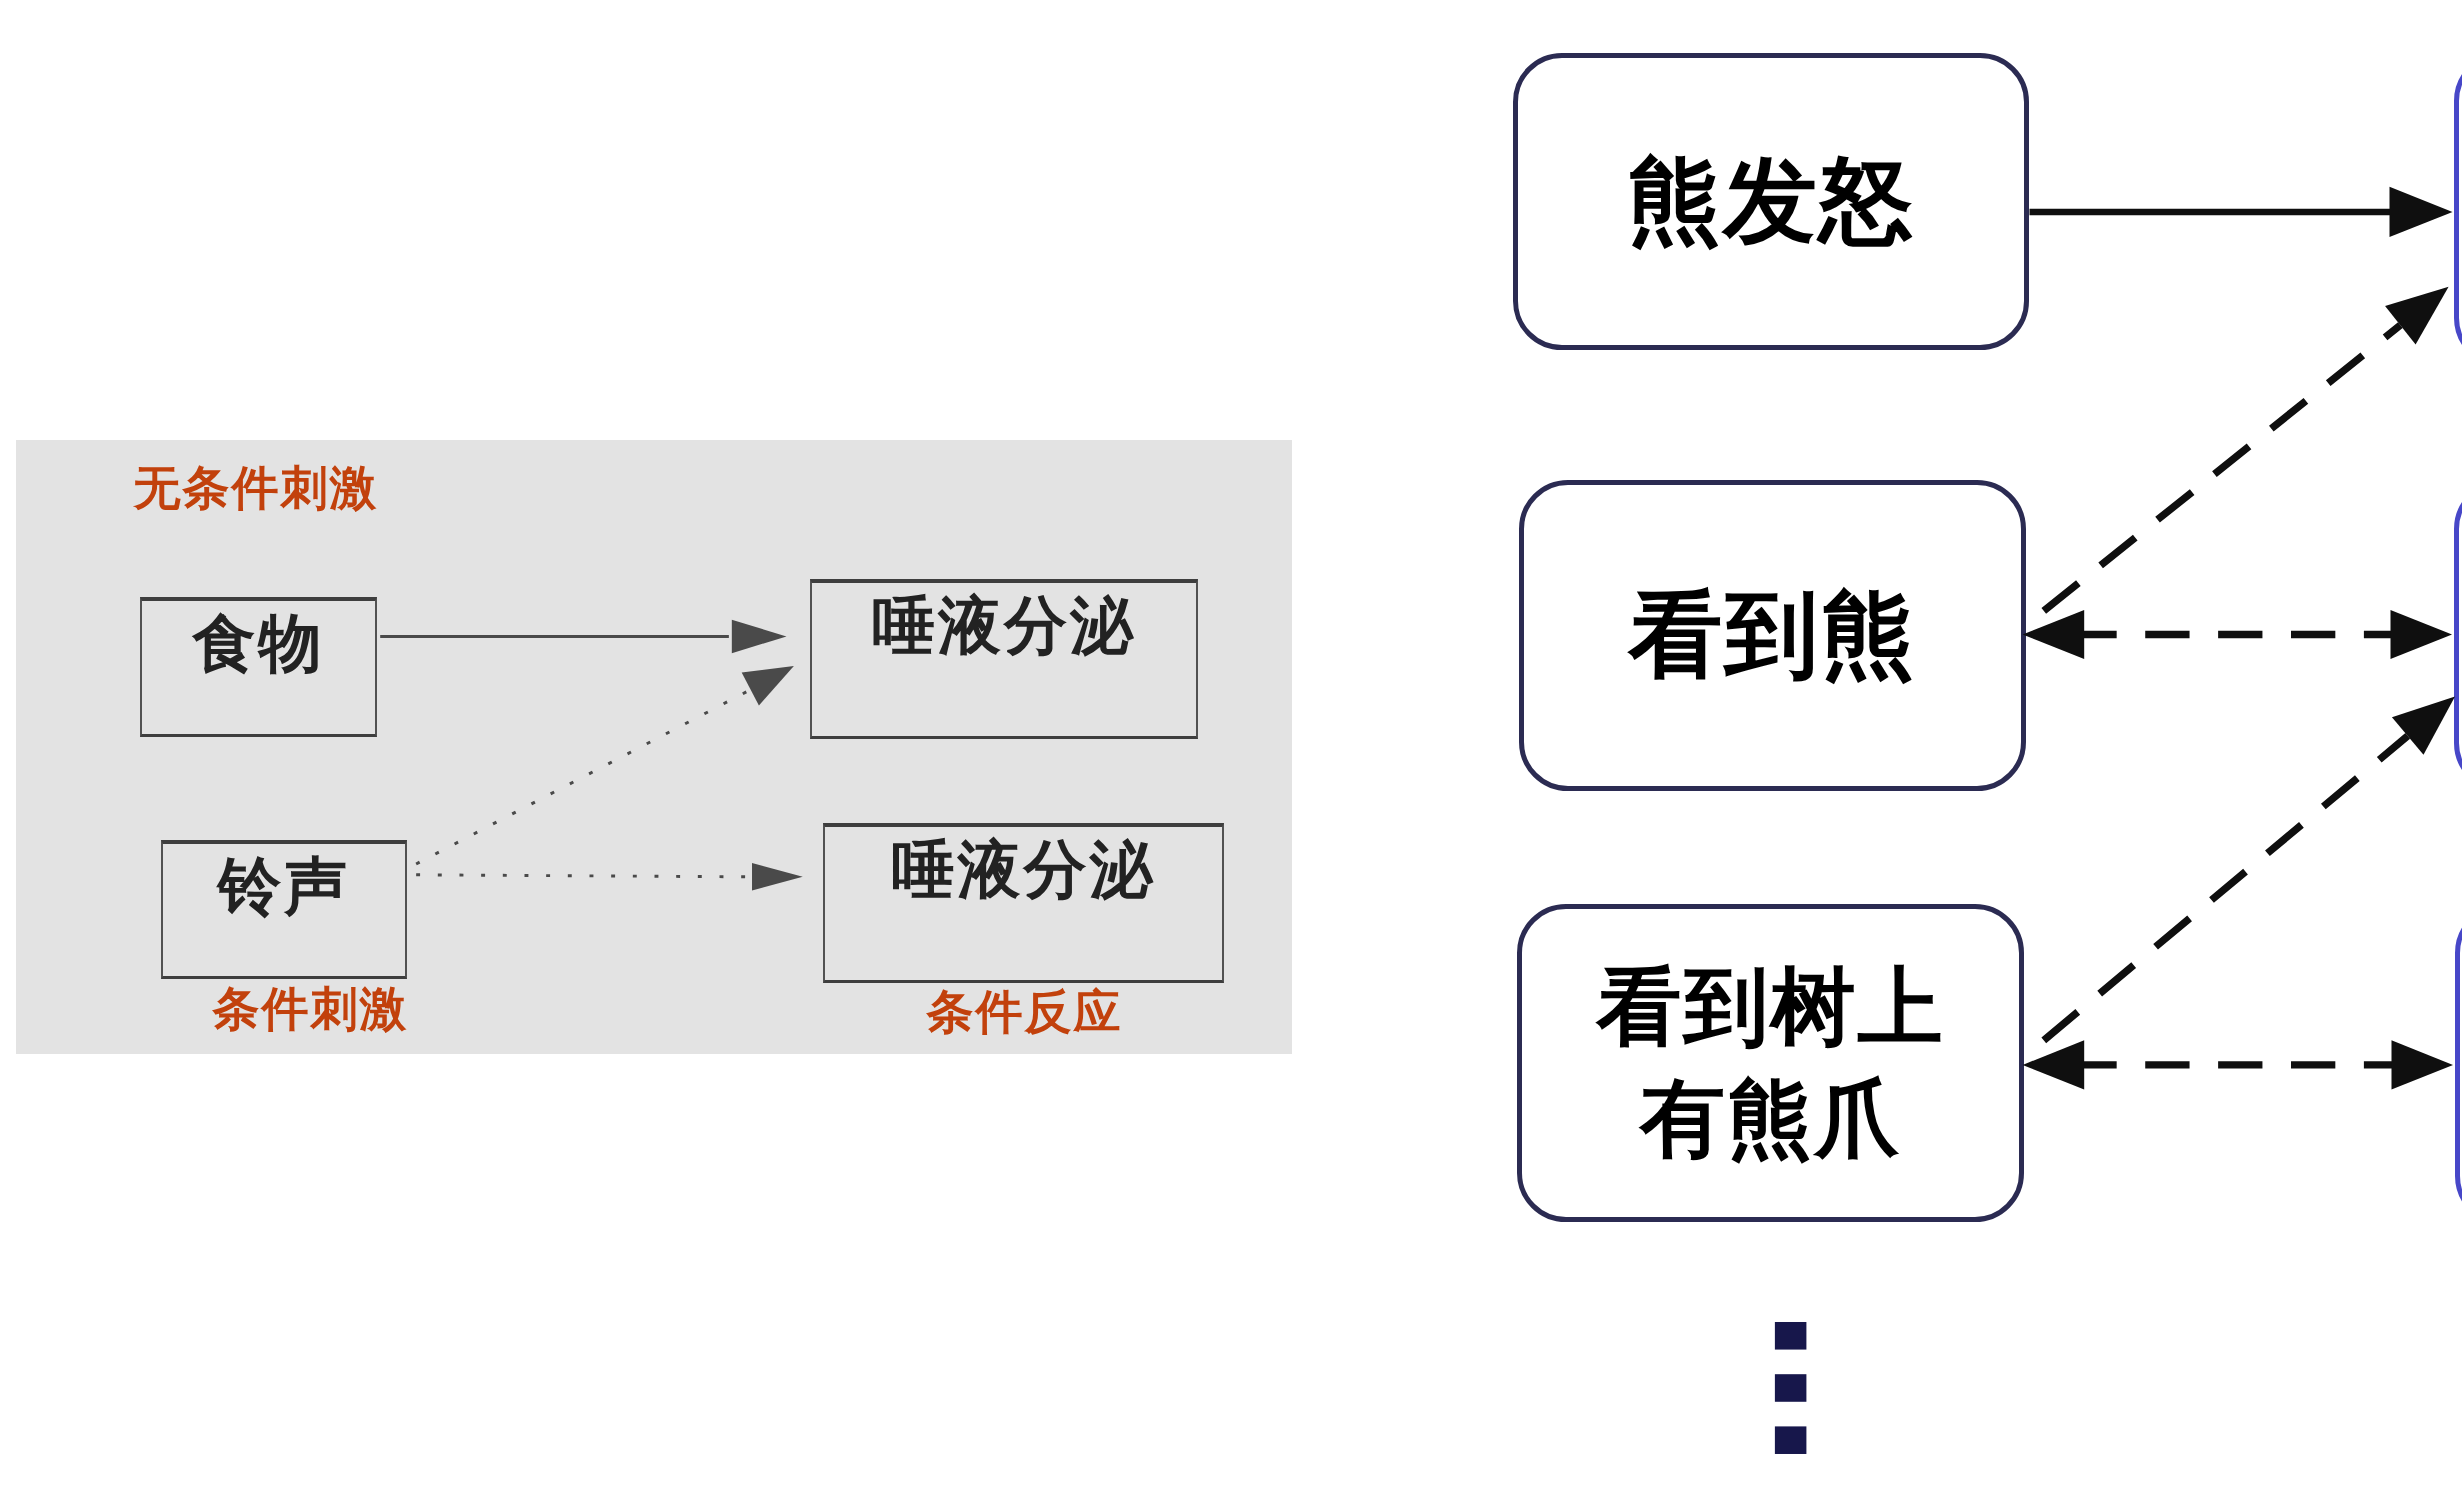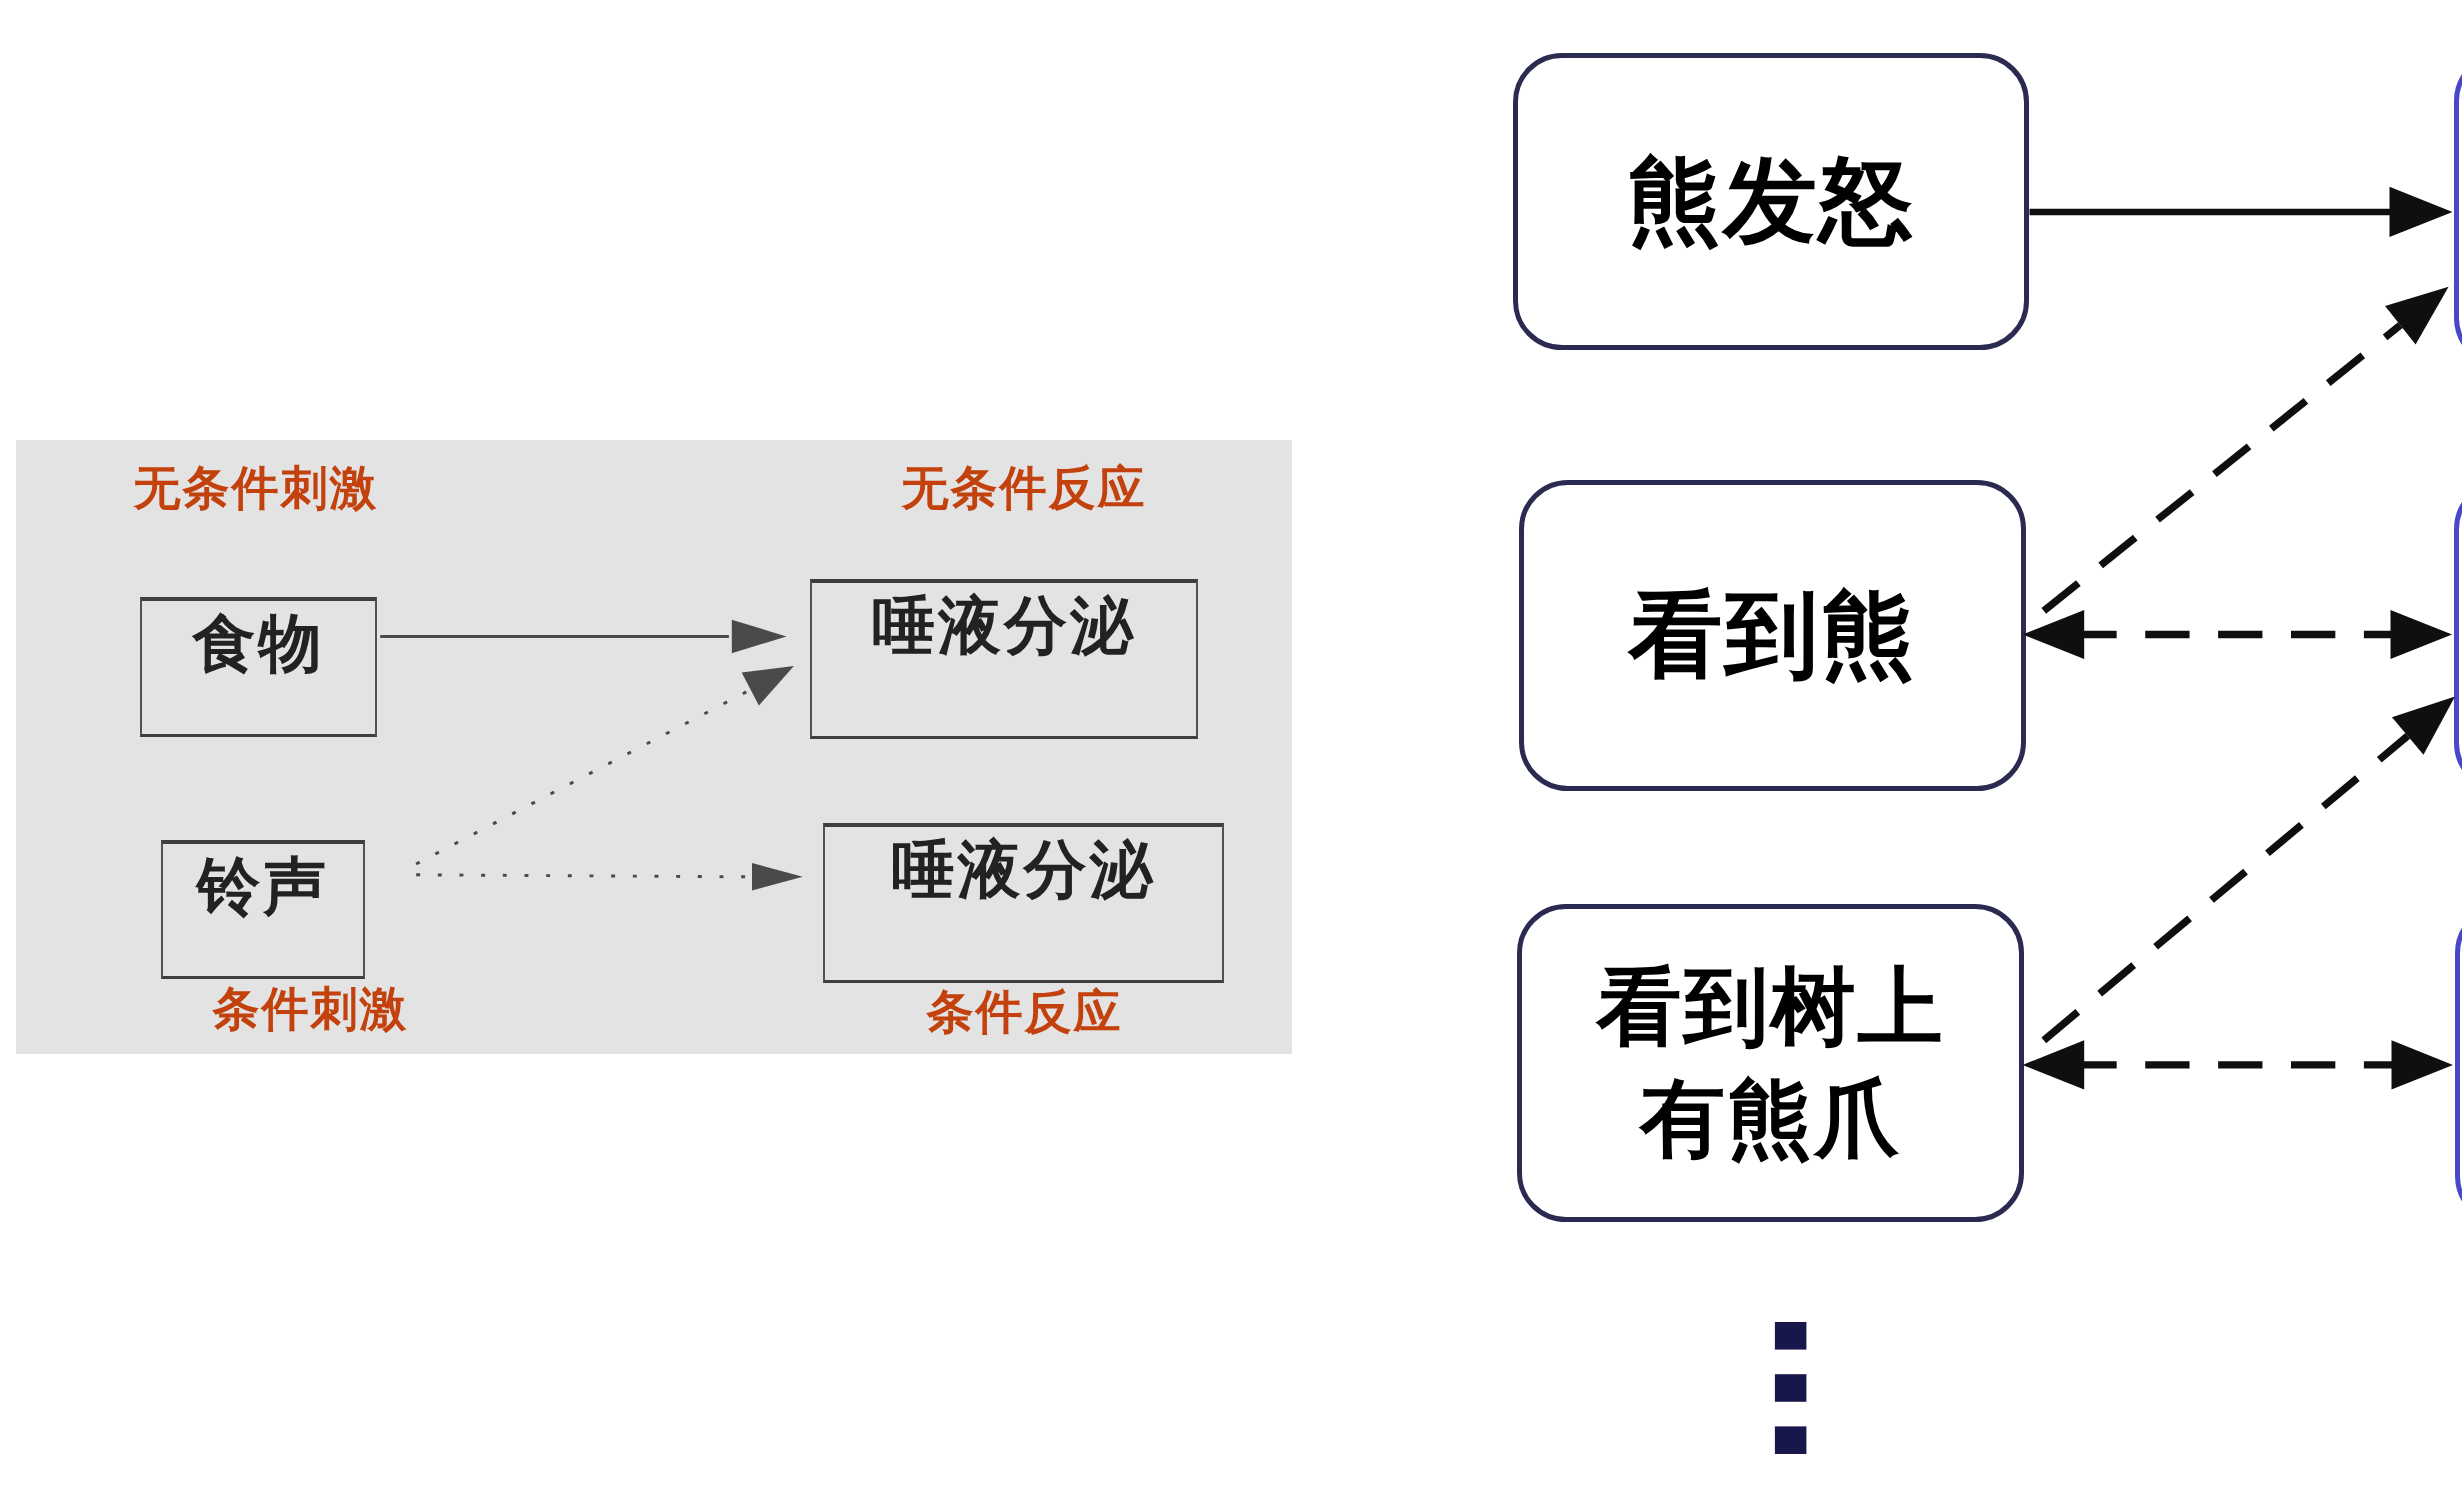"无条件反应" div.plabel { html: <div>无条件反应</div> -> none }
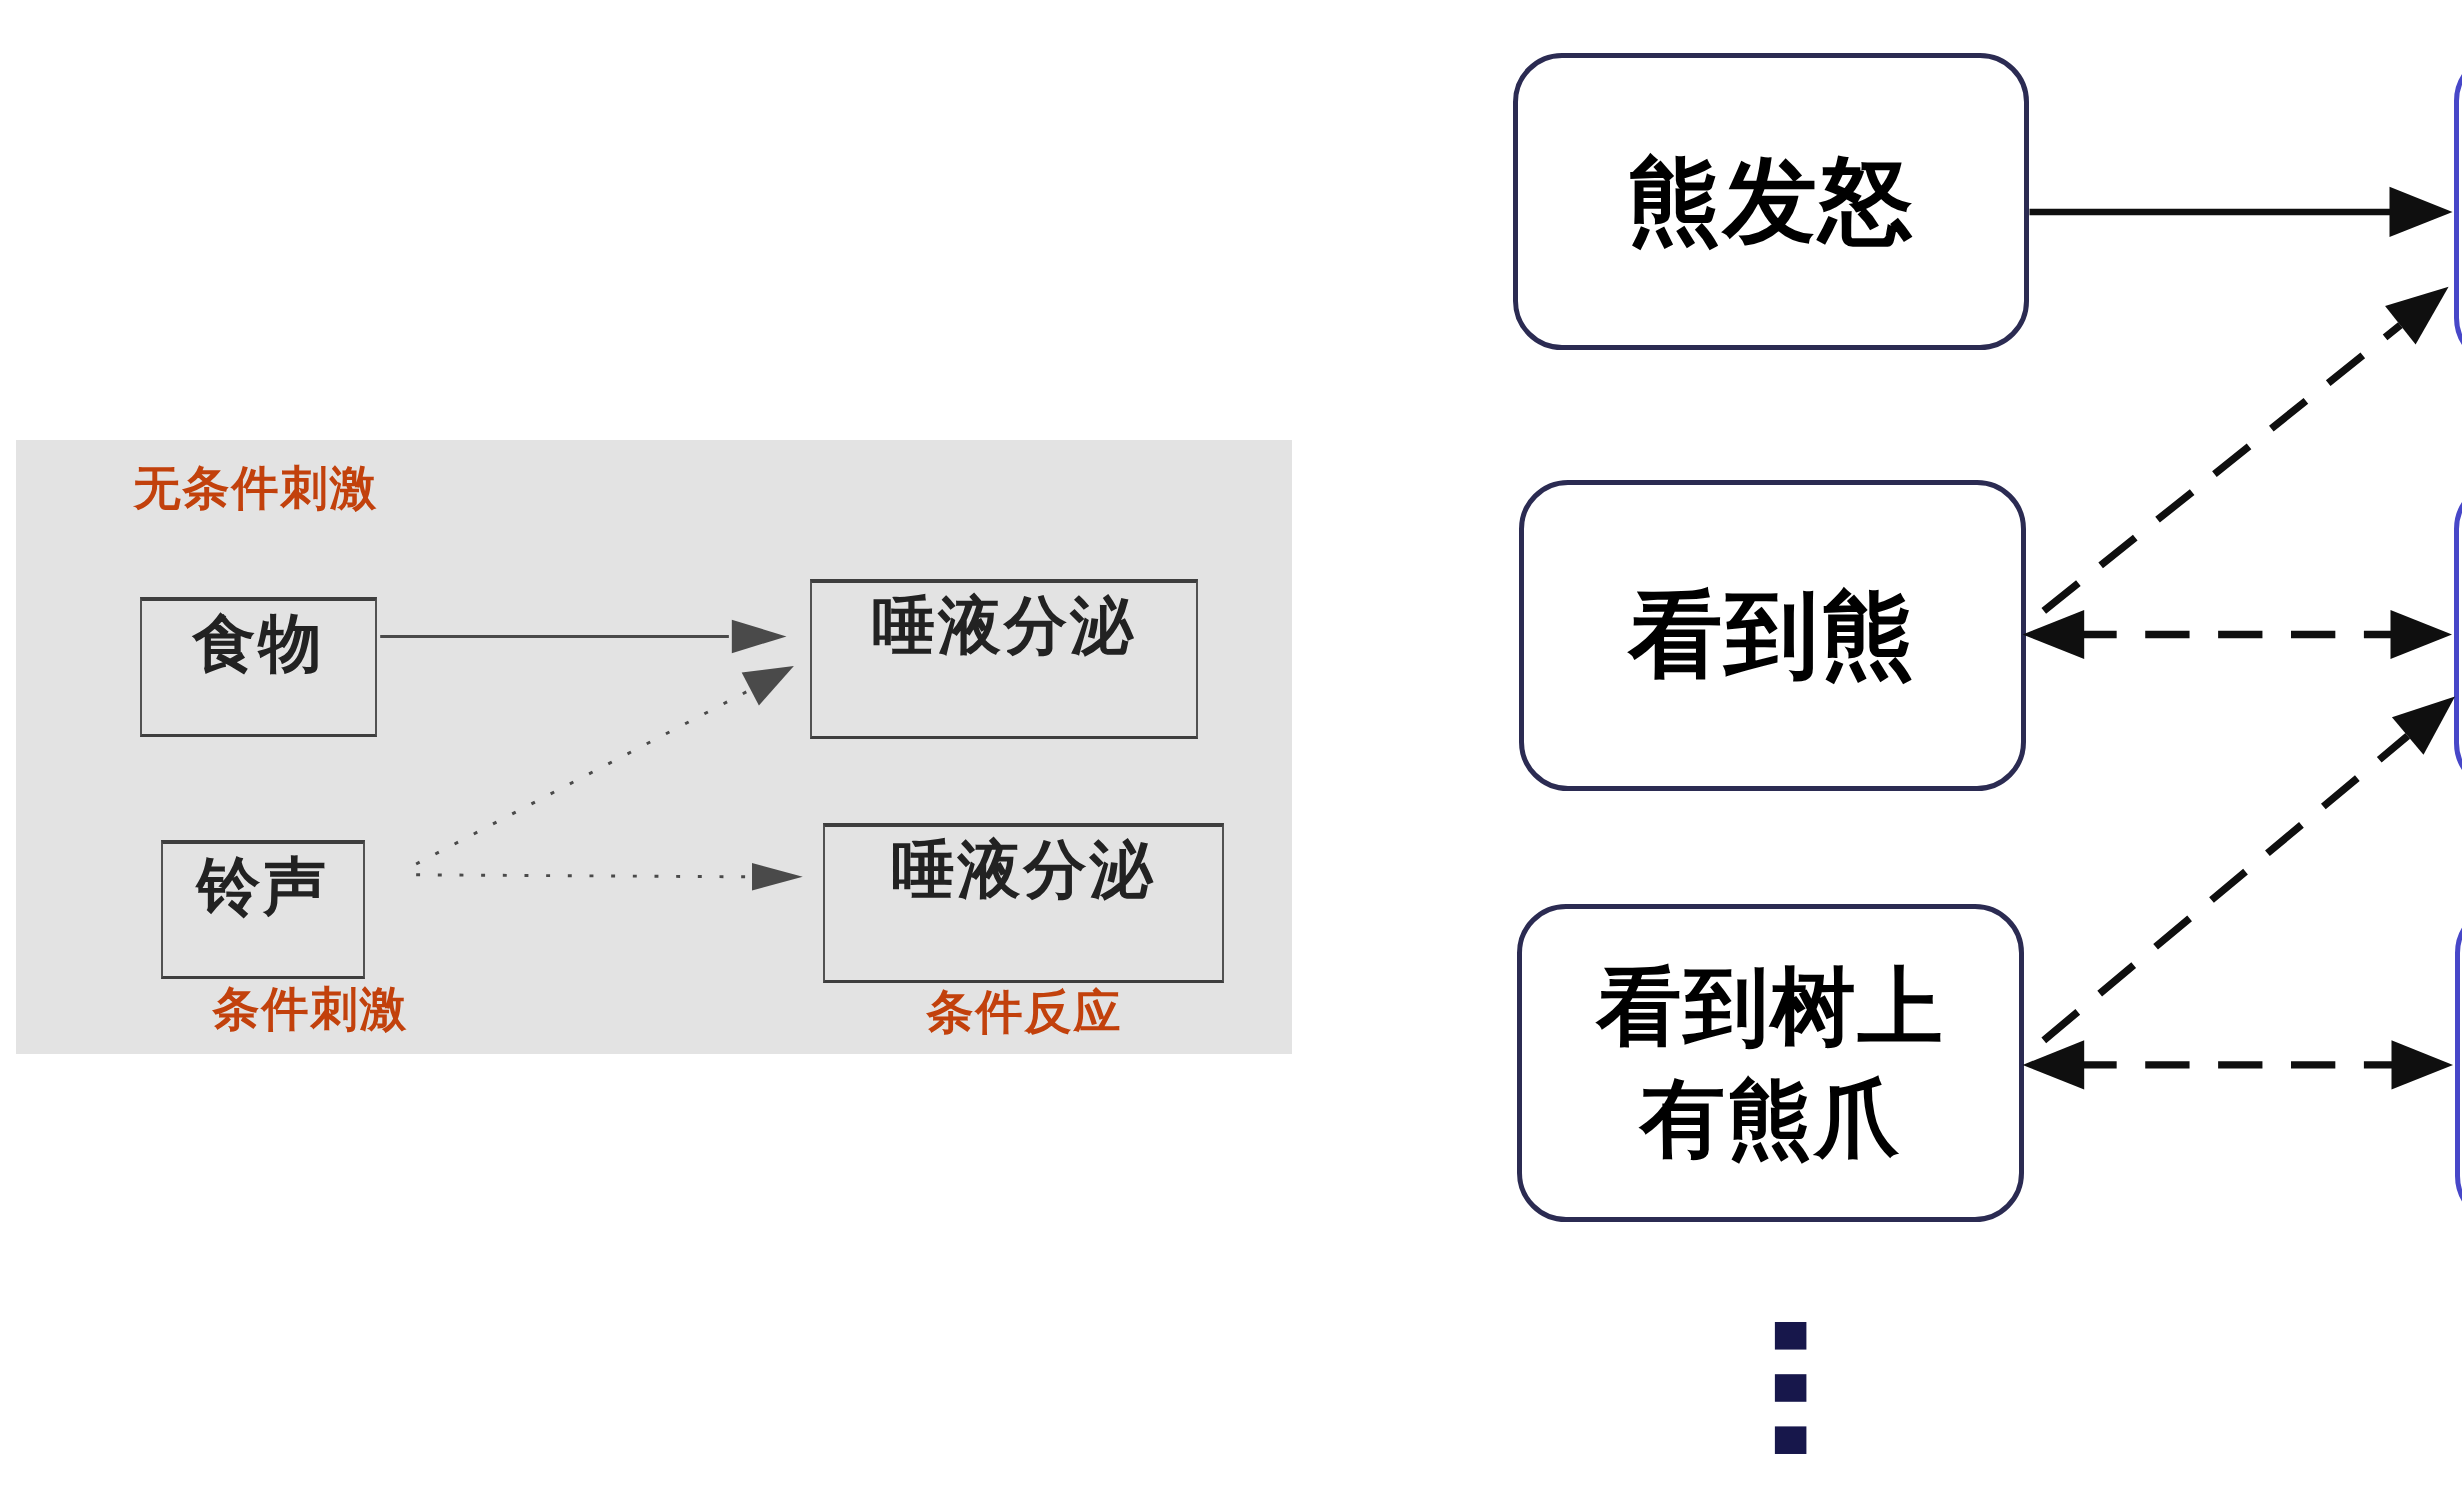"铃声" div.pbox { width: 204px -> 246px }
